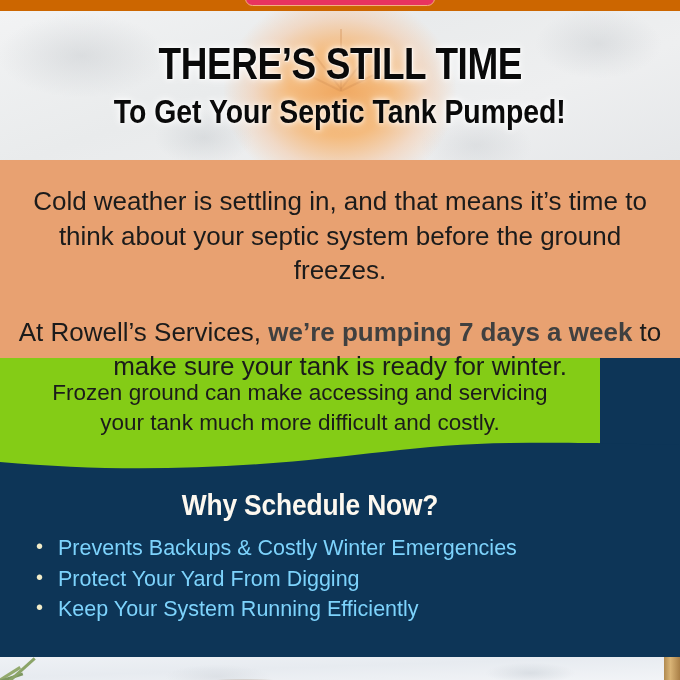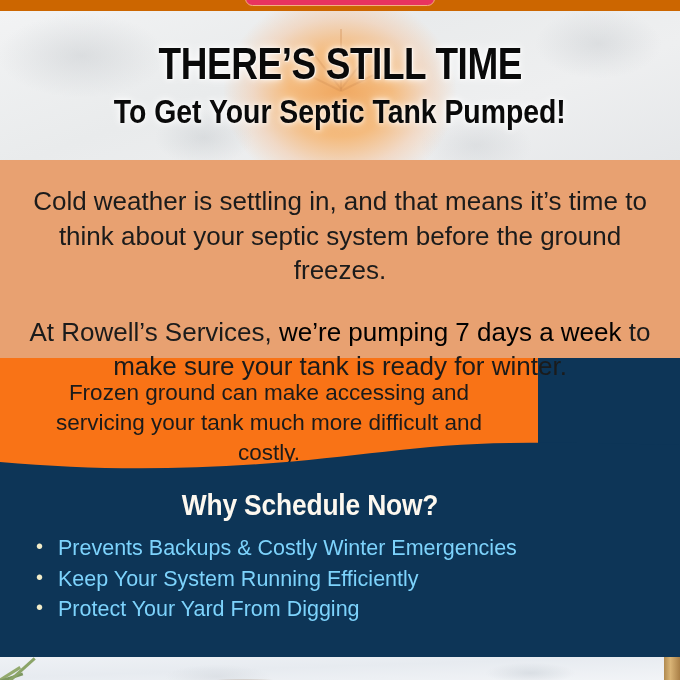"we’re pumping 7 days a" .band-orange b { color: #000000 -> #404040; font-weight: normal -> bold }
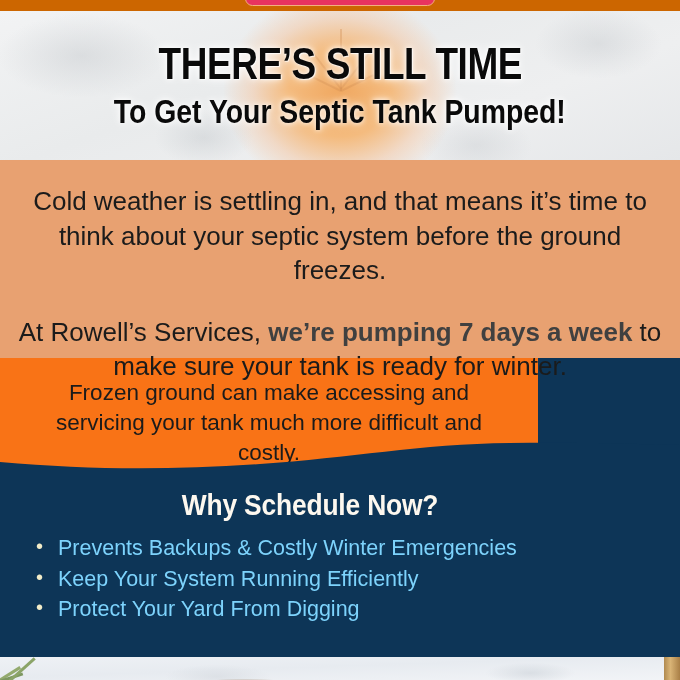"Frozen ground can make accessing" .band-cream { background: #f97316 -> #84cc16; width: 538px -> 600px }
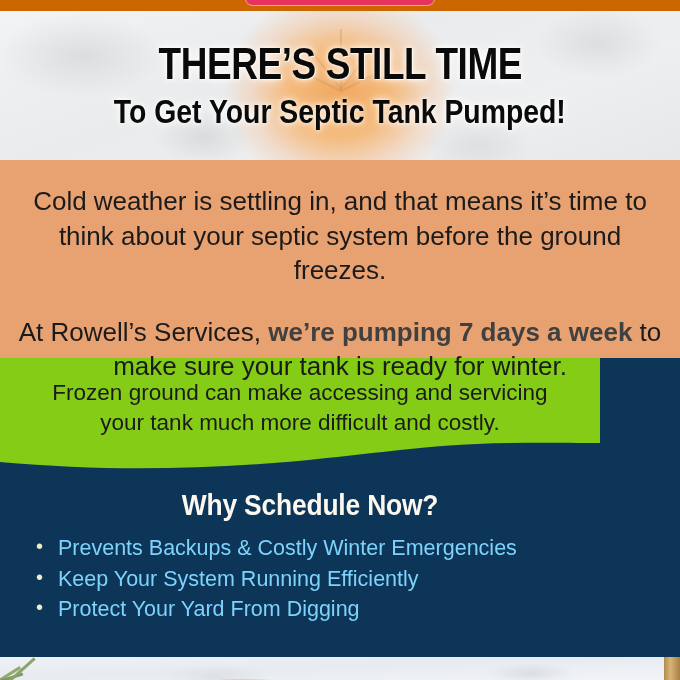"Keep Your System Running Efficiently" li { order: before "Protect Your Yard From Digging" -> after "Protect Your Yard From Digging" }
